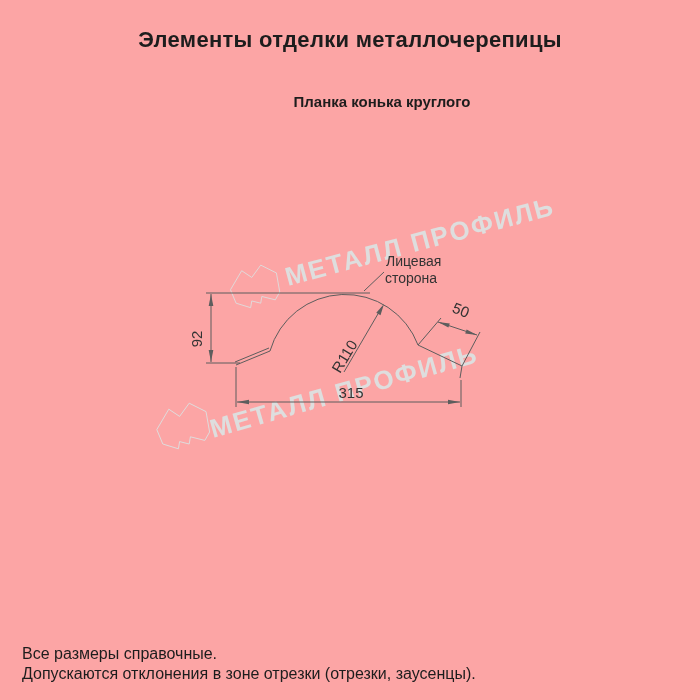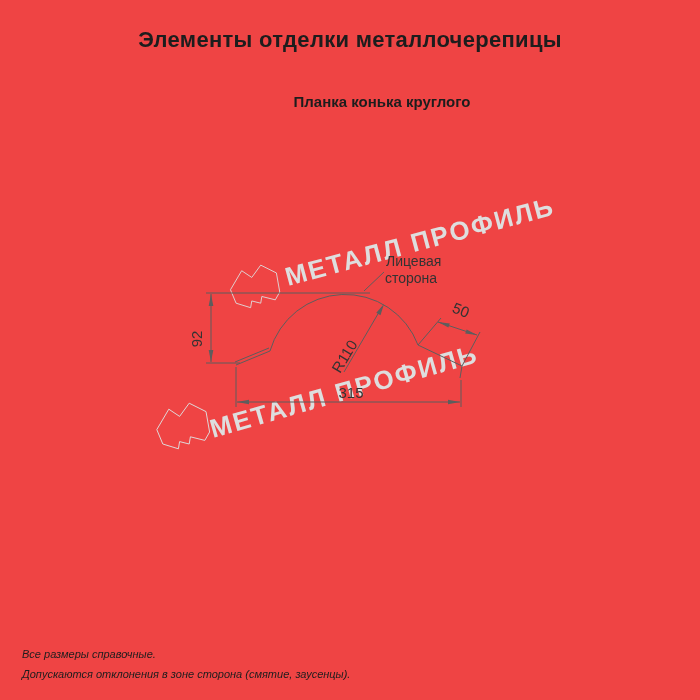"Элементы отделки металлочерепицы" .page { background: #ef4444 -> #fca5a5 }
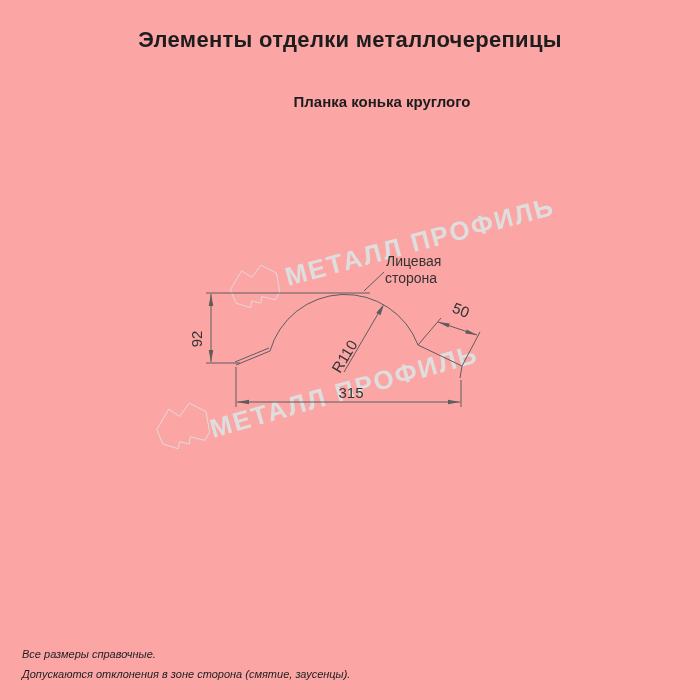"Все размеры справочные." .footer { font-size: 11px -> 16px; font-style: italic -> none }
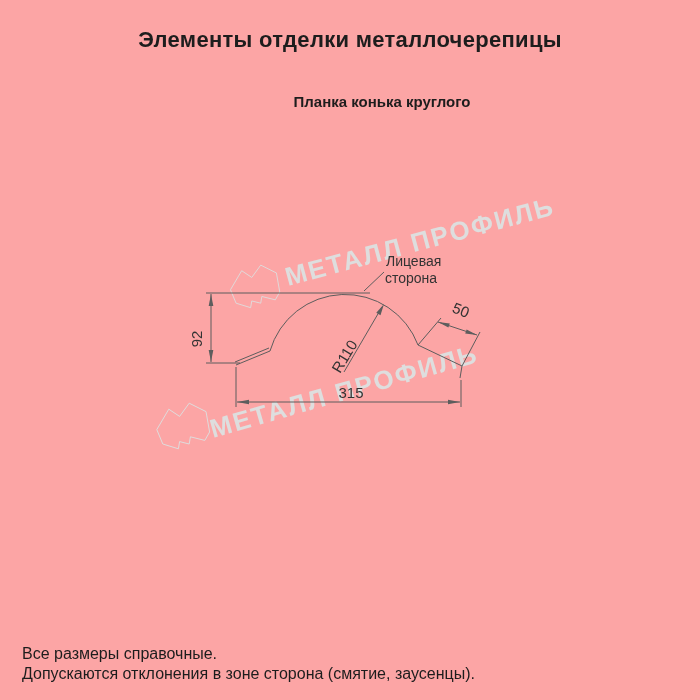"Допускаются отклонения в зоне сторона" div { text: сторона (смятие -> отрезки (отрезки }
